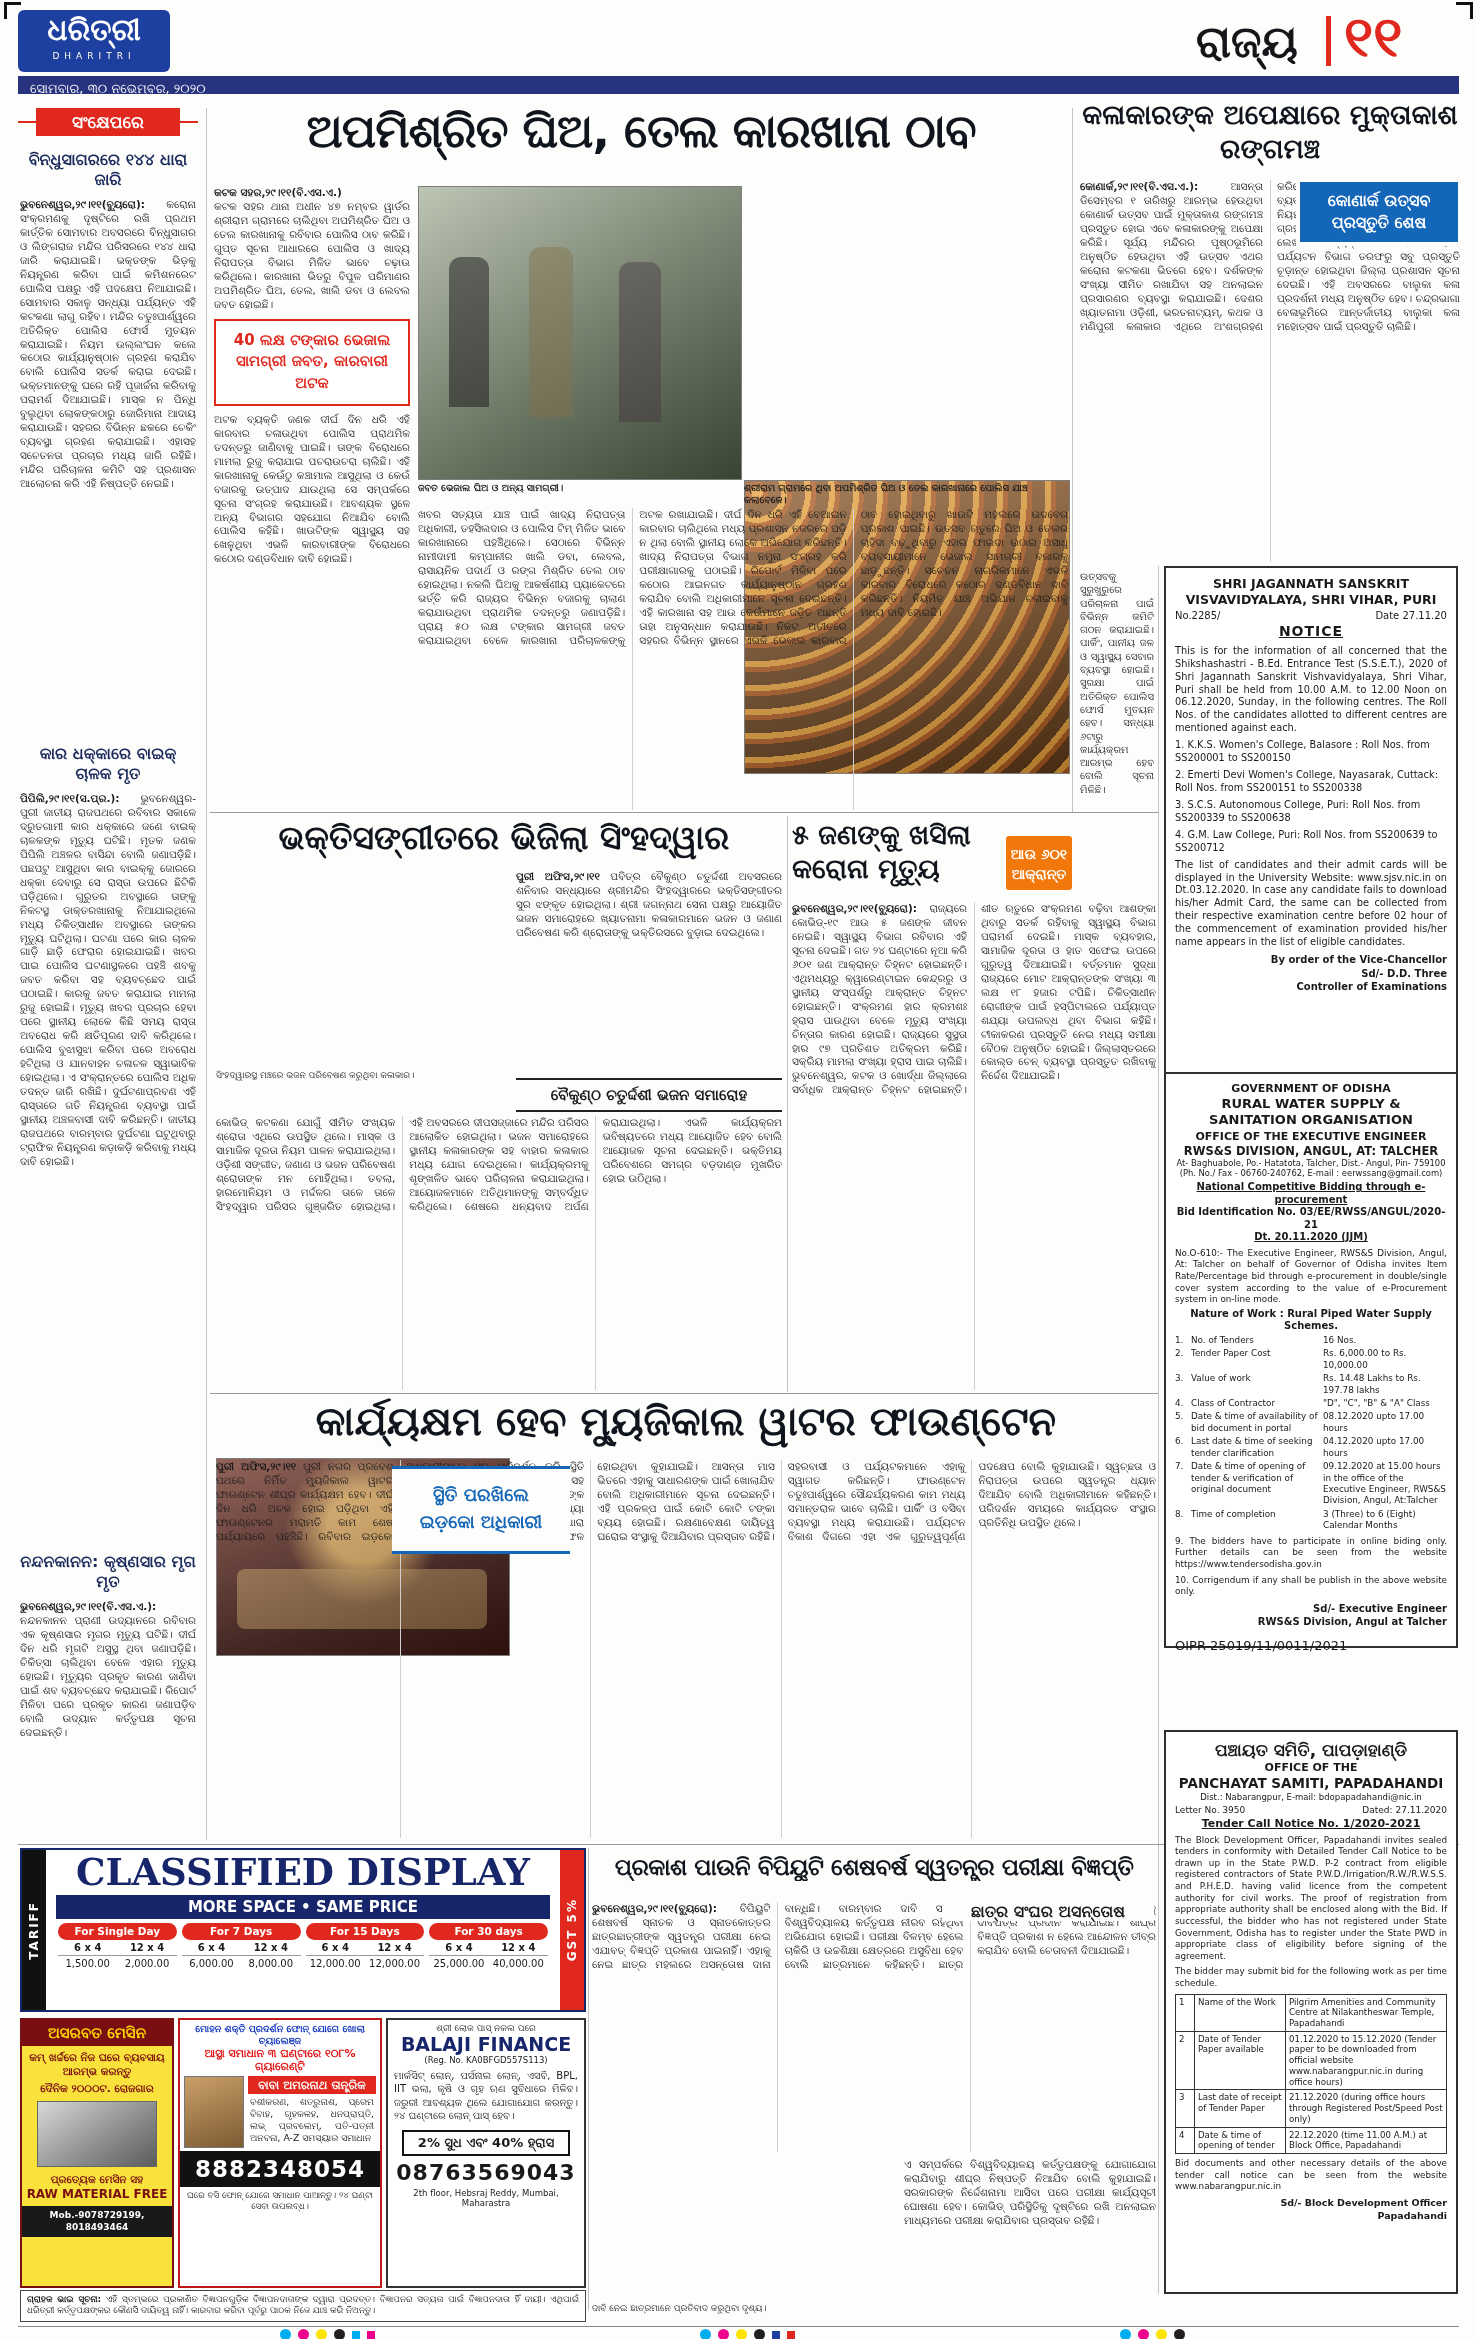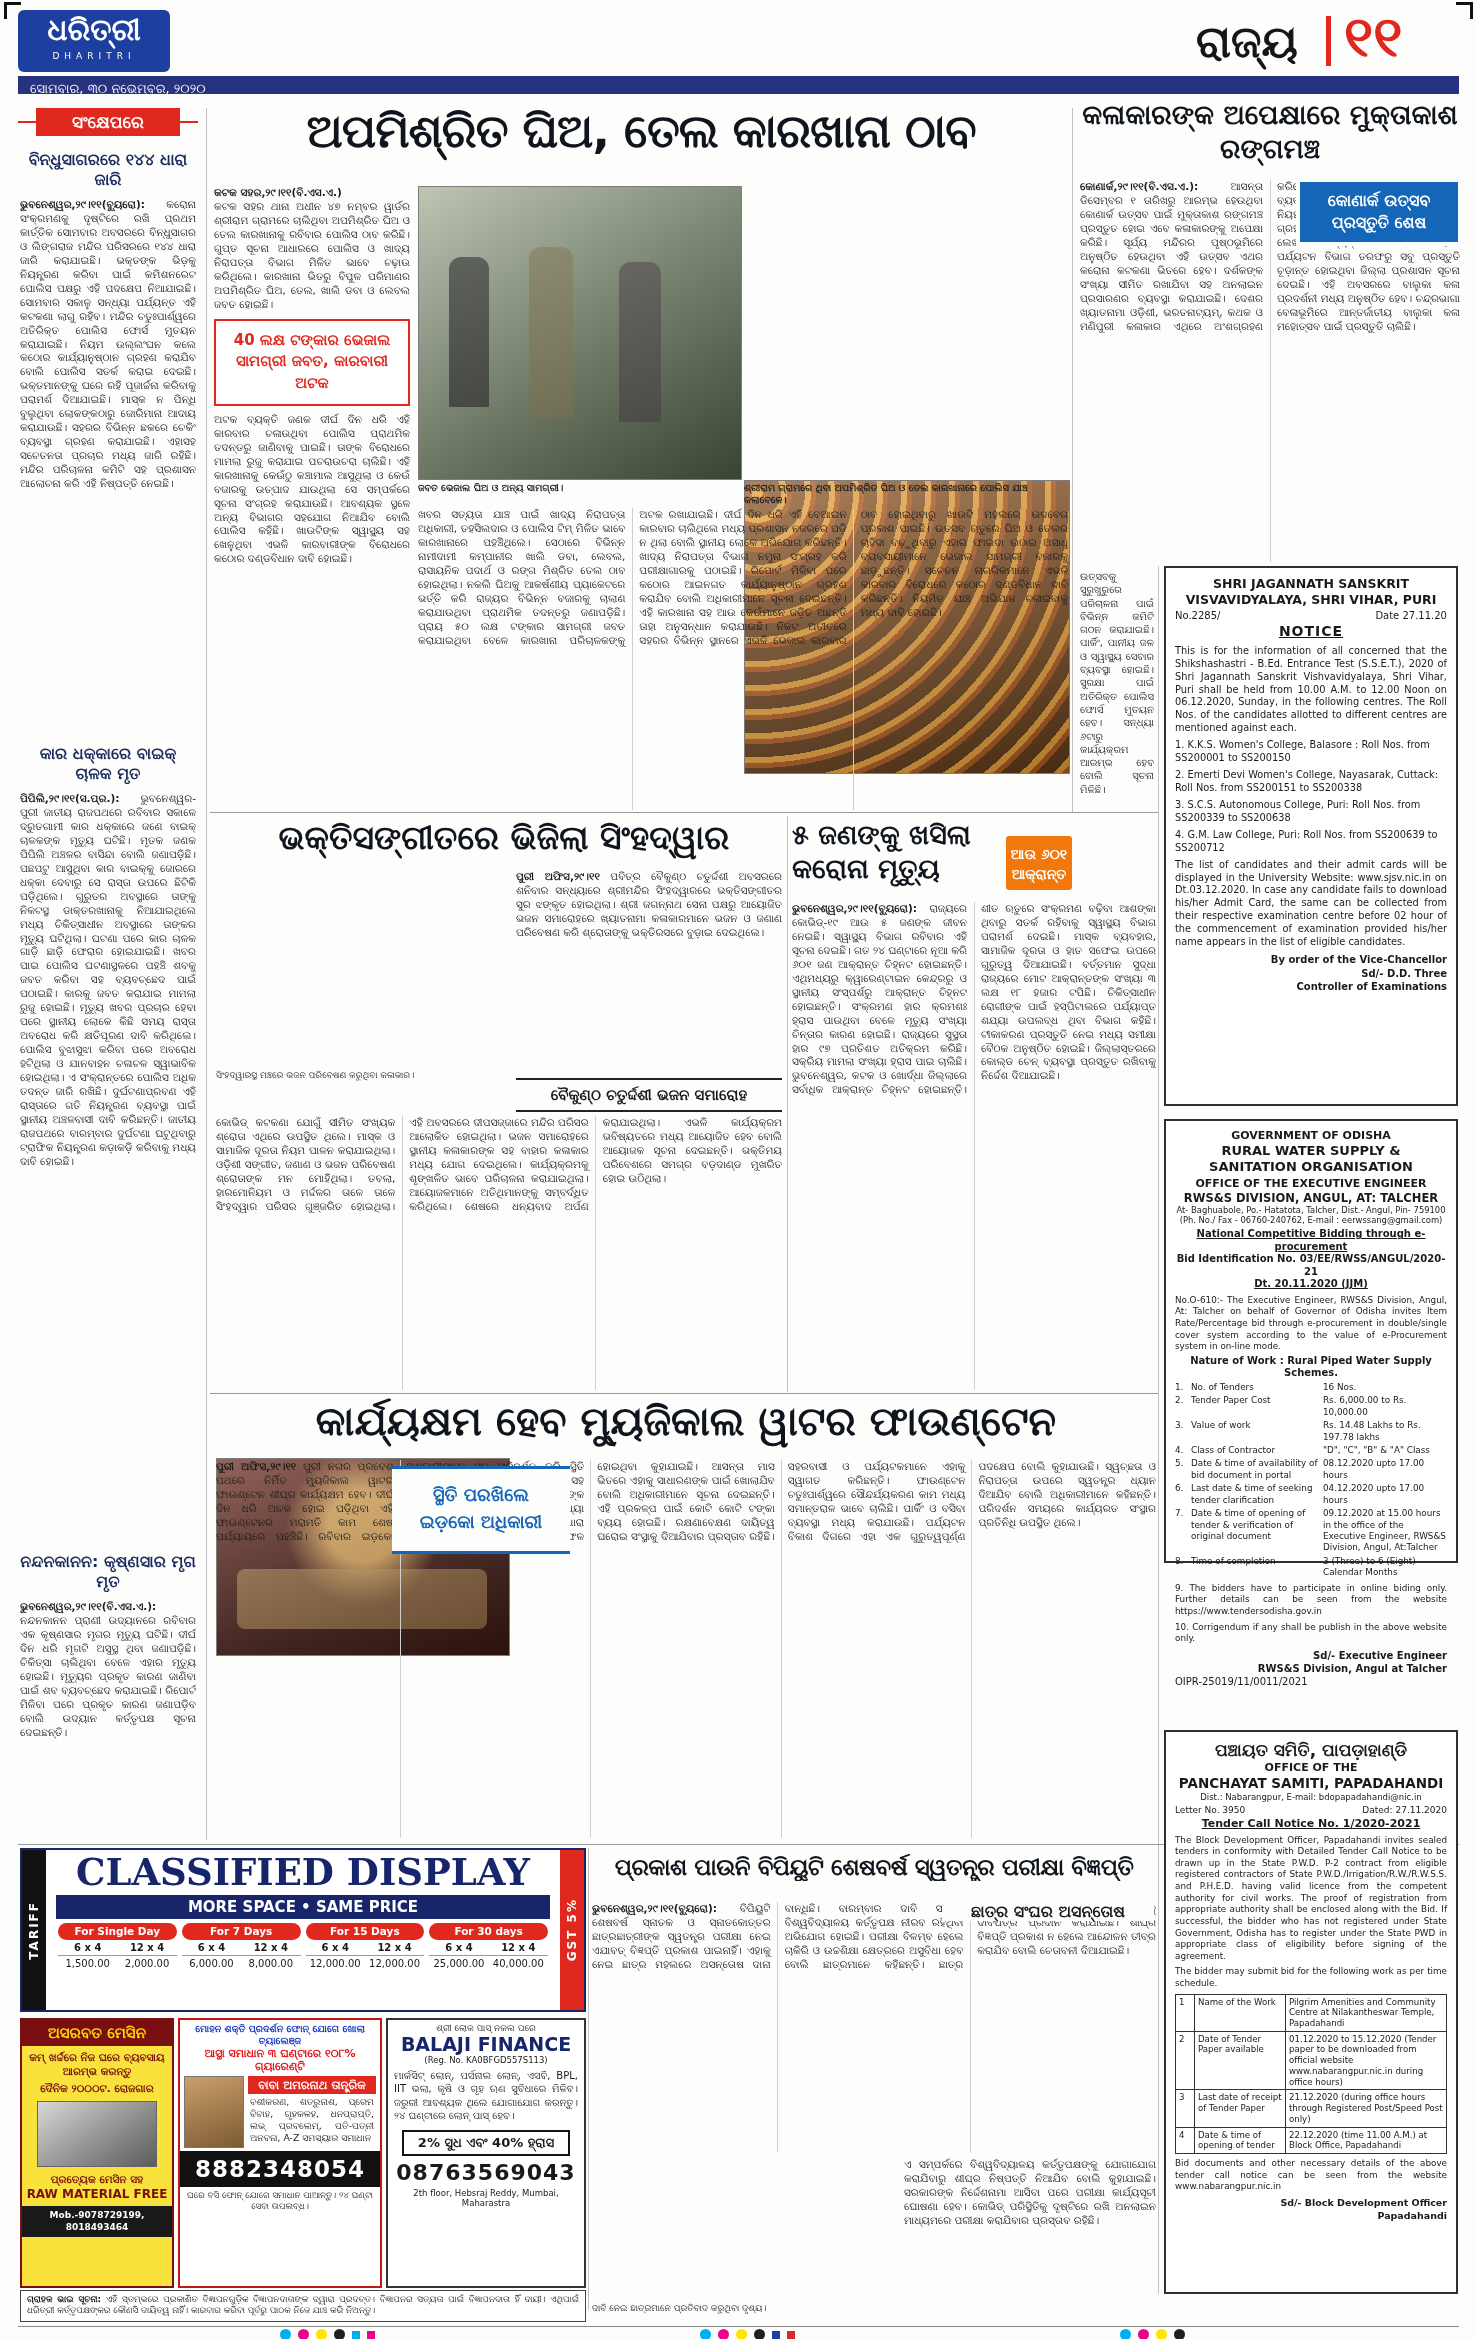"GOVERNMENT OF ODISHA" div.abs { height: 444px -> 576px; top: 1119px -> 1072px }
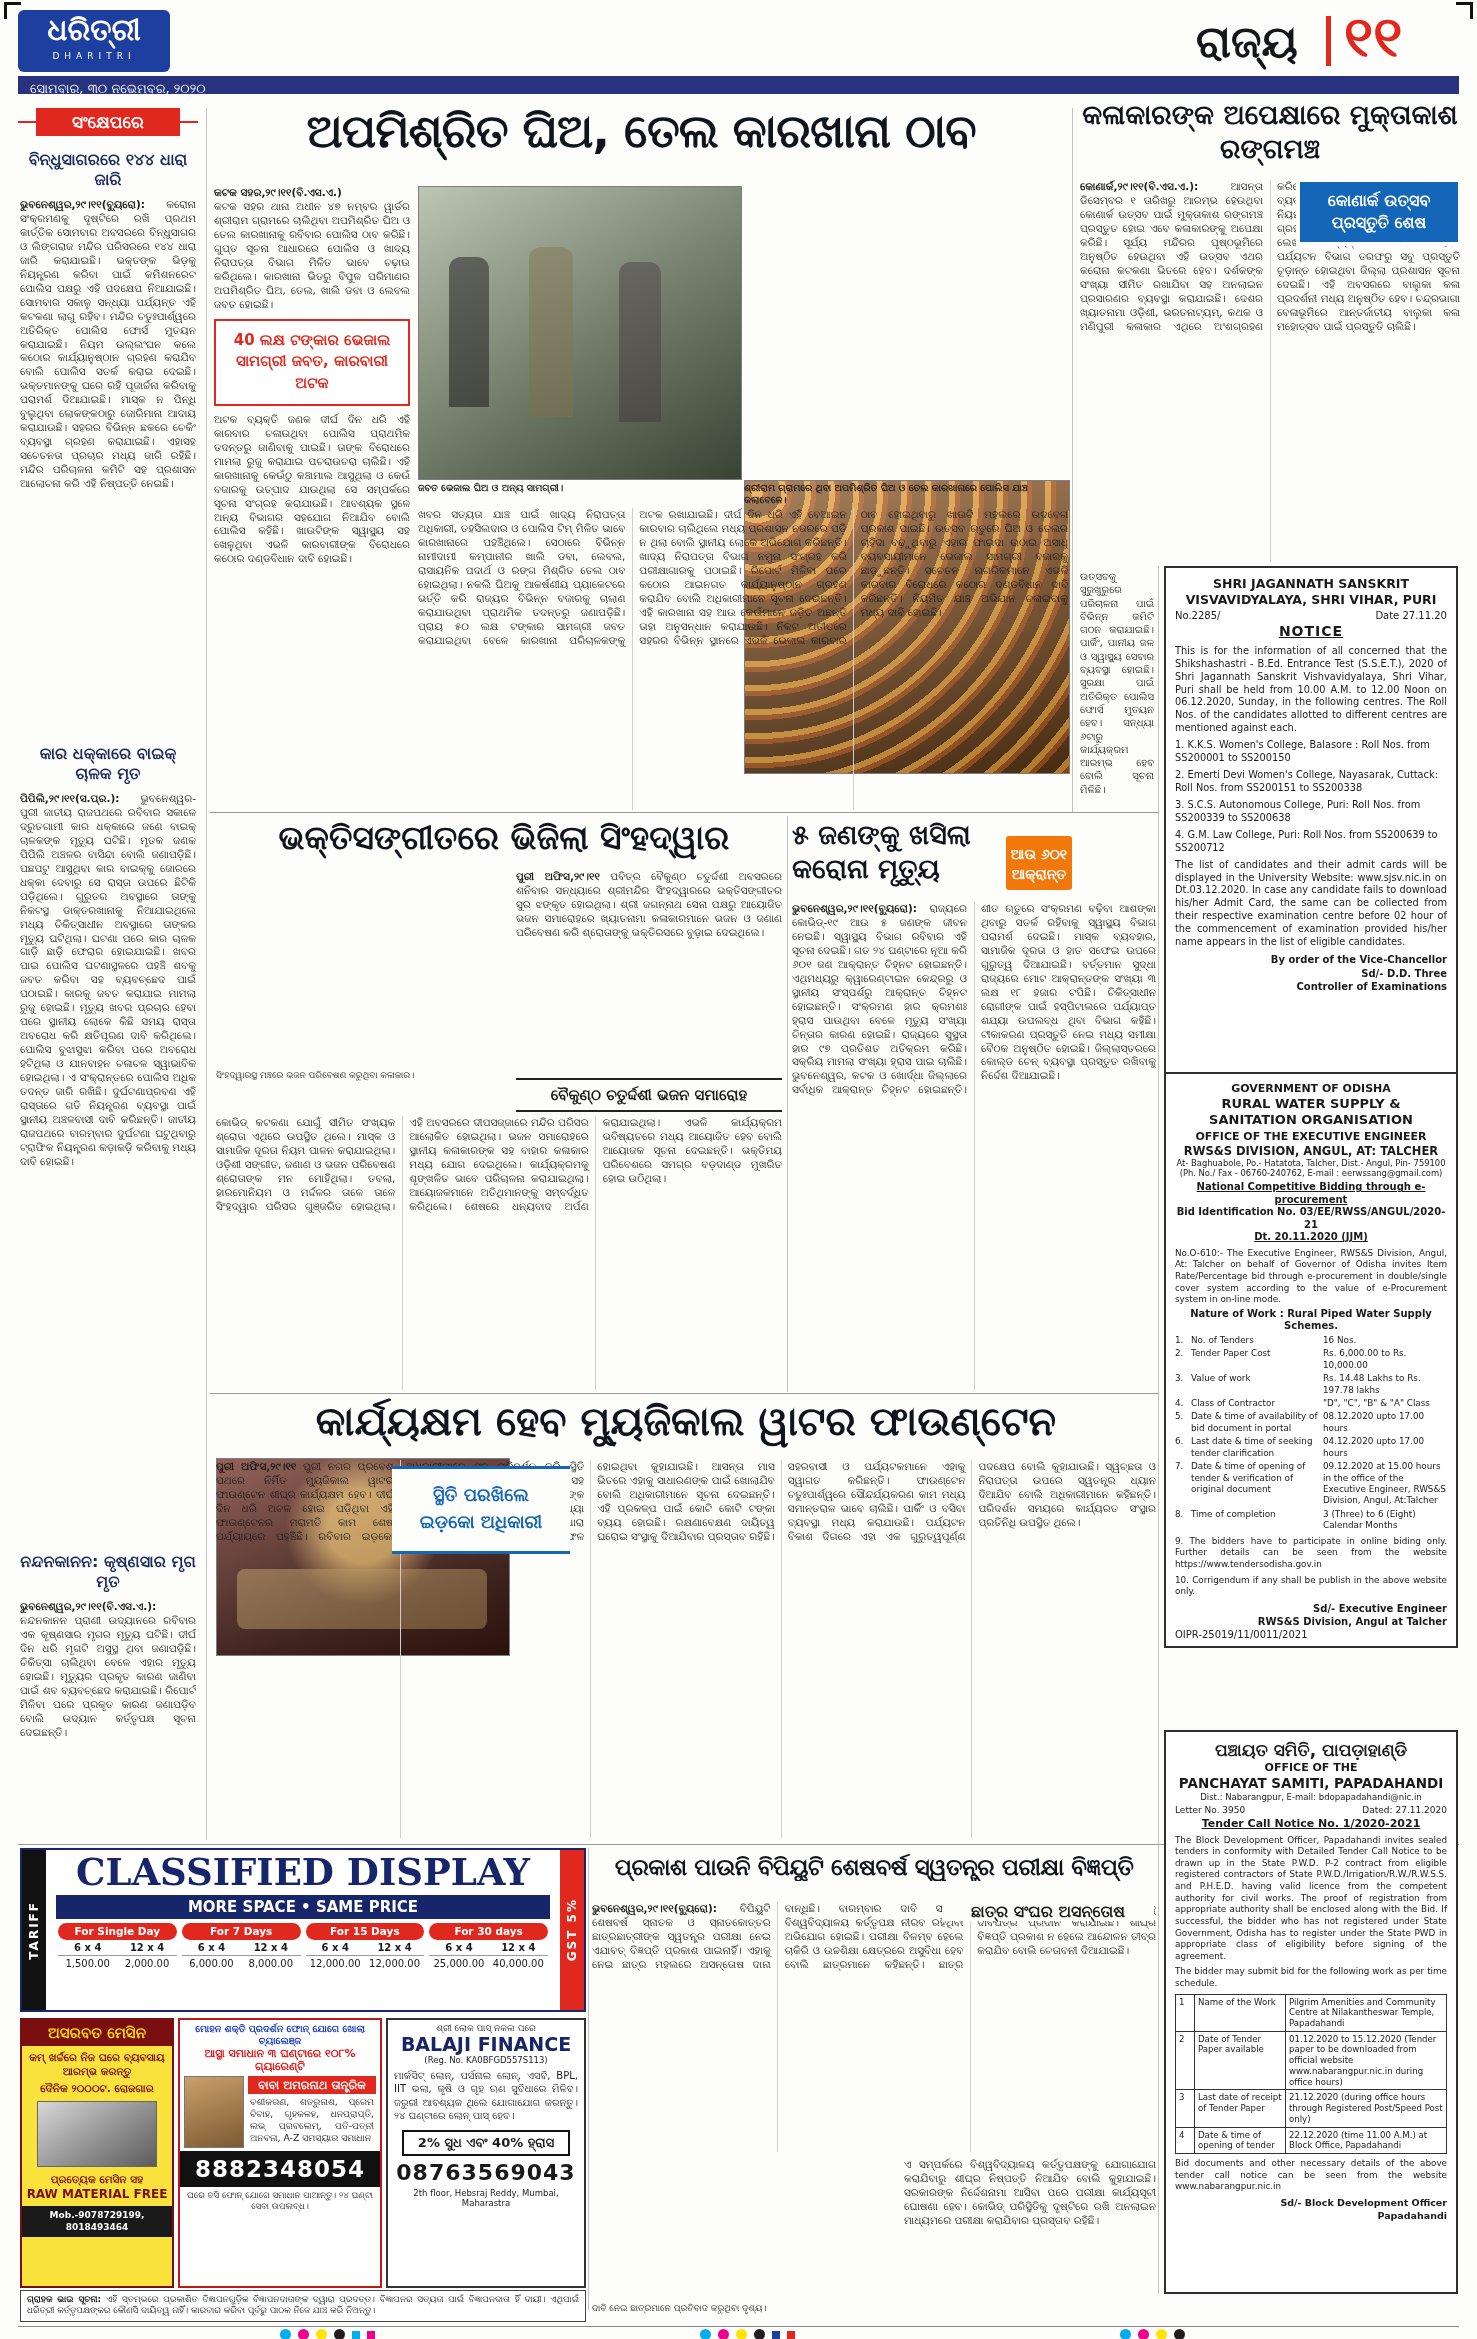"OIPR-25019/11/0011/2021" div { font-size: 10px -> 13px; margin-top: 0 -> 9px }
